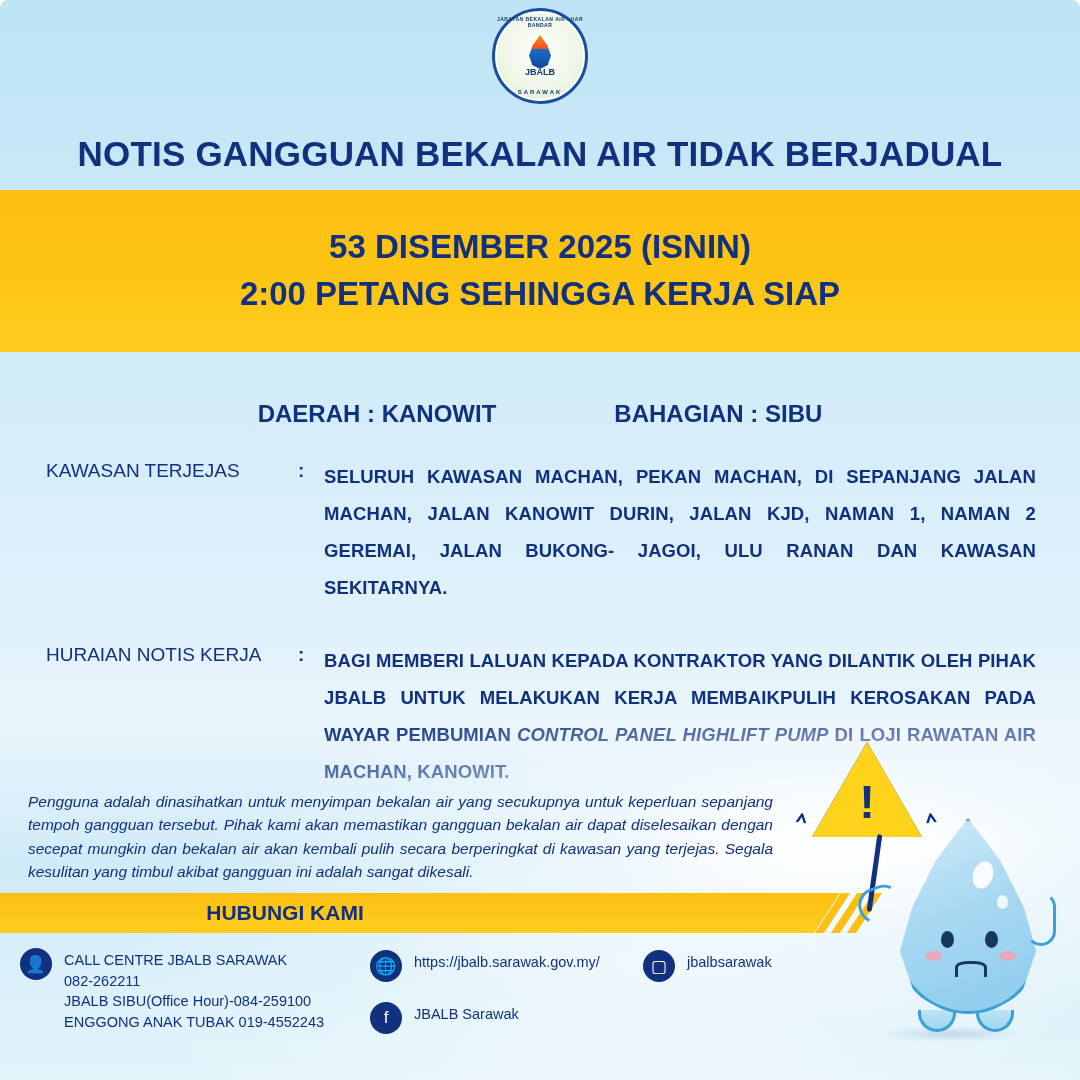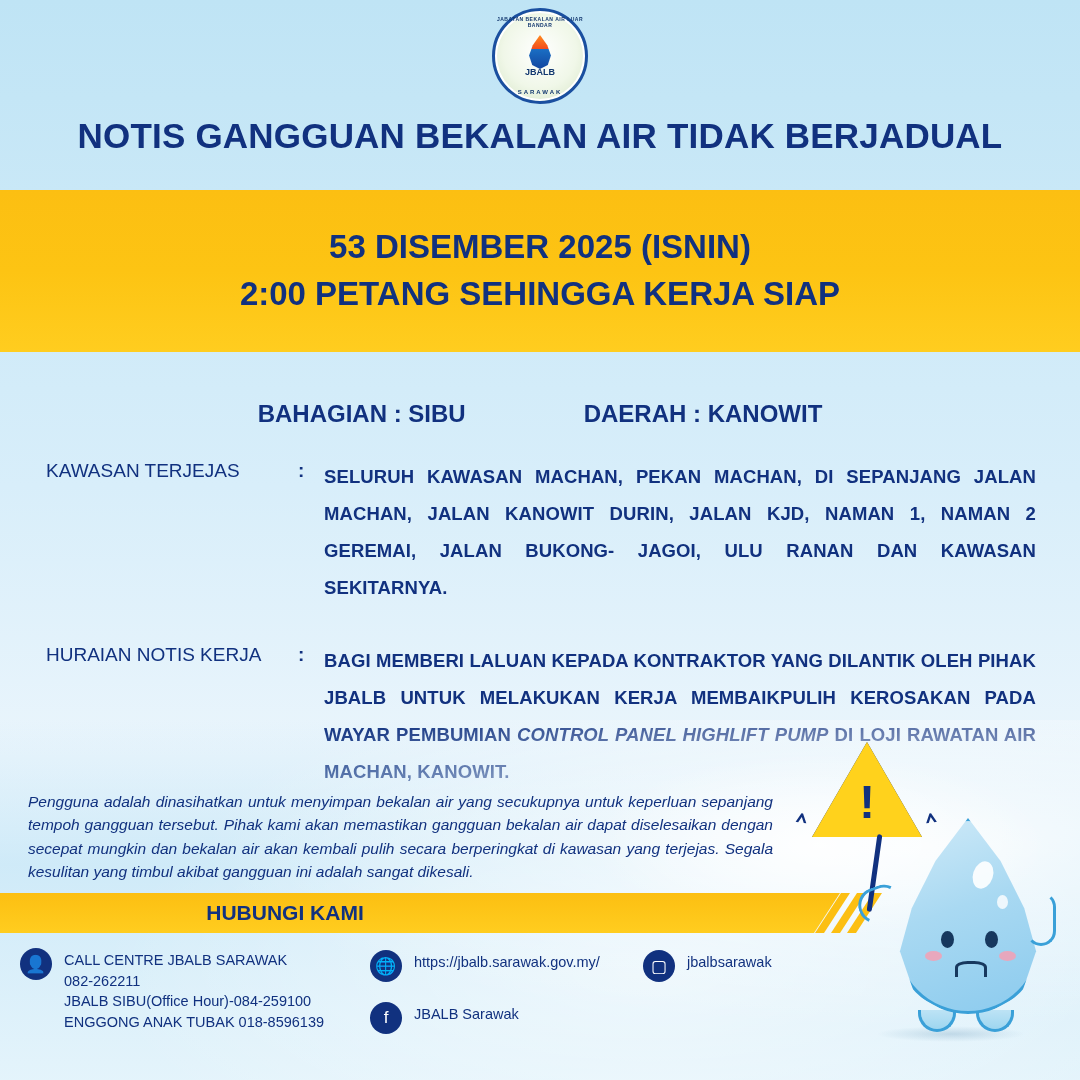"JBALB" .poster { border-radius: none -> 8px }
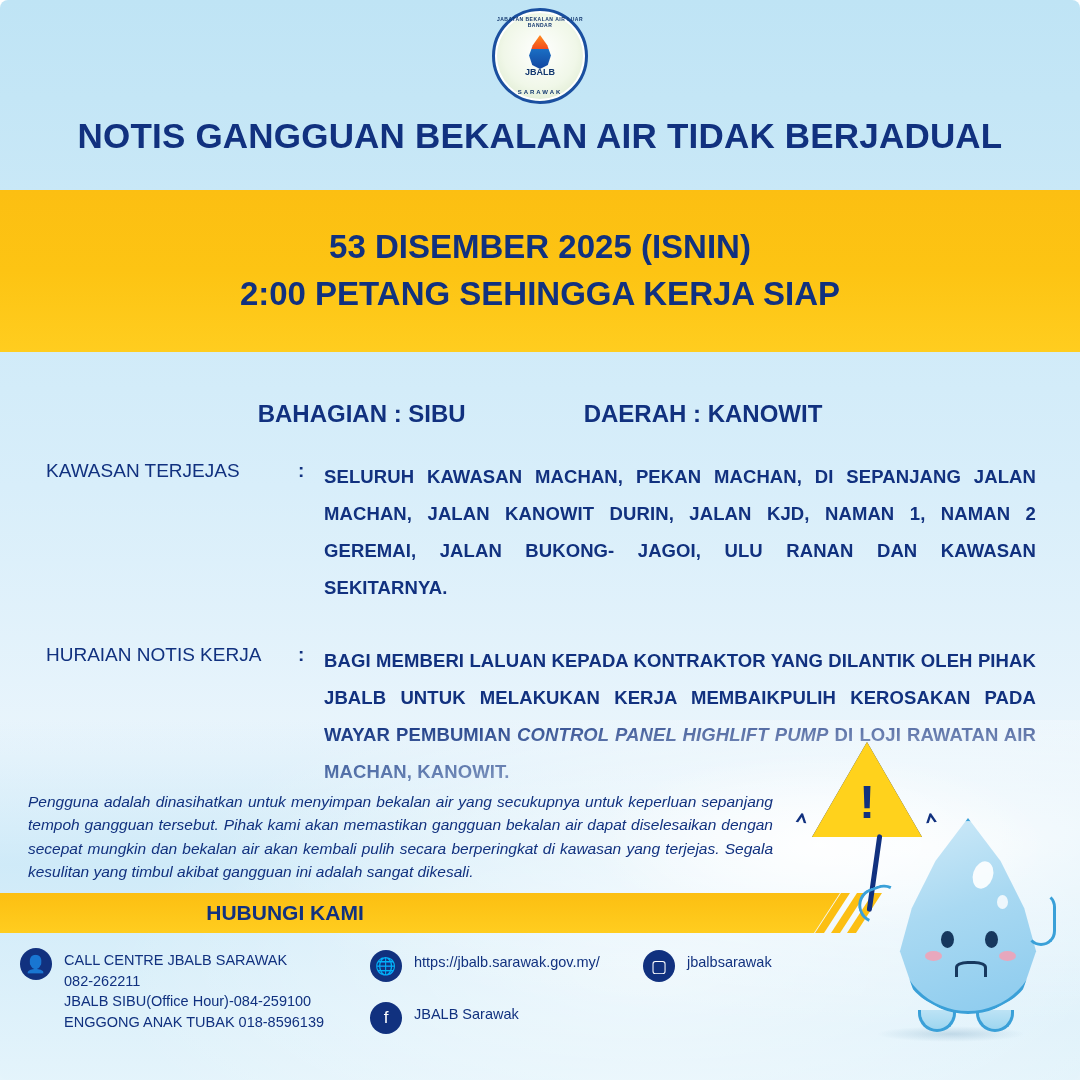"NOTIS GANGGUAN BEKALAN AIR TIDAK" .title-band { top: 116px -> 134px }
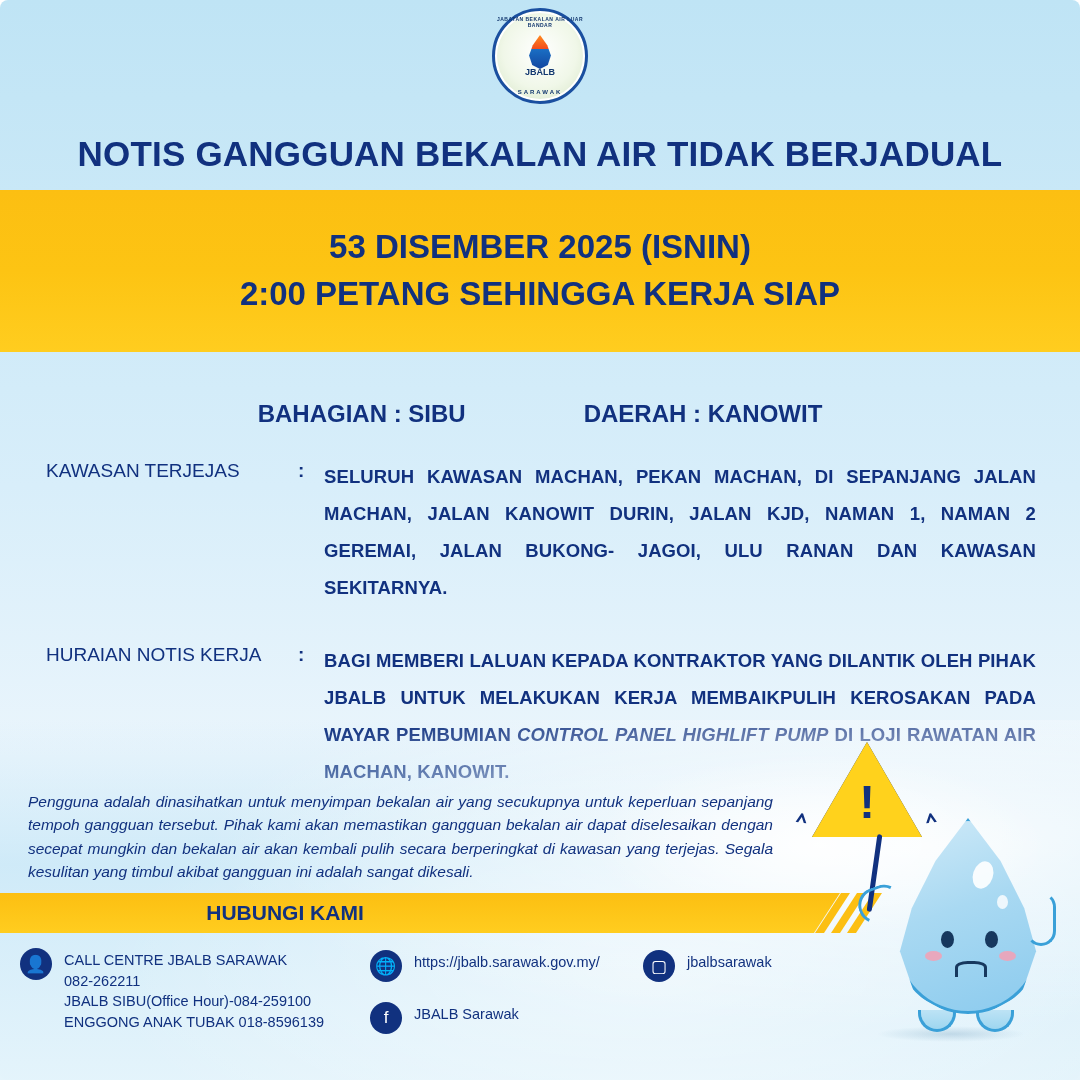"BAHAGIAN : SIBU" div.region { order: before "DAERAH : KANOWIT" -> after "DAERAH : KANOWIT" }
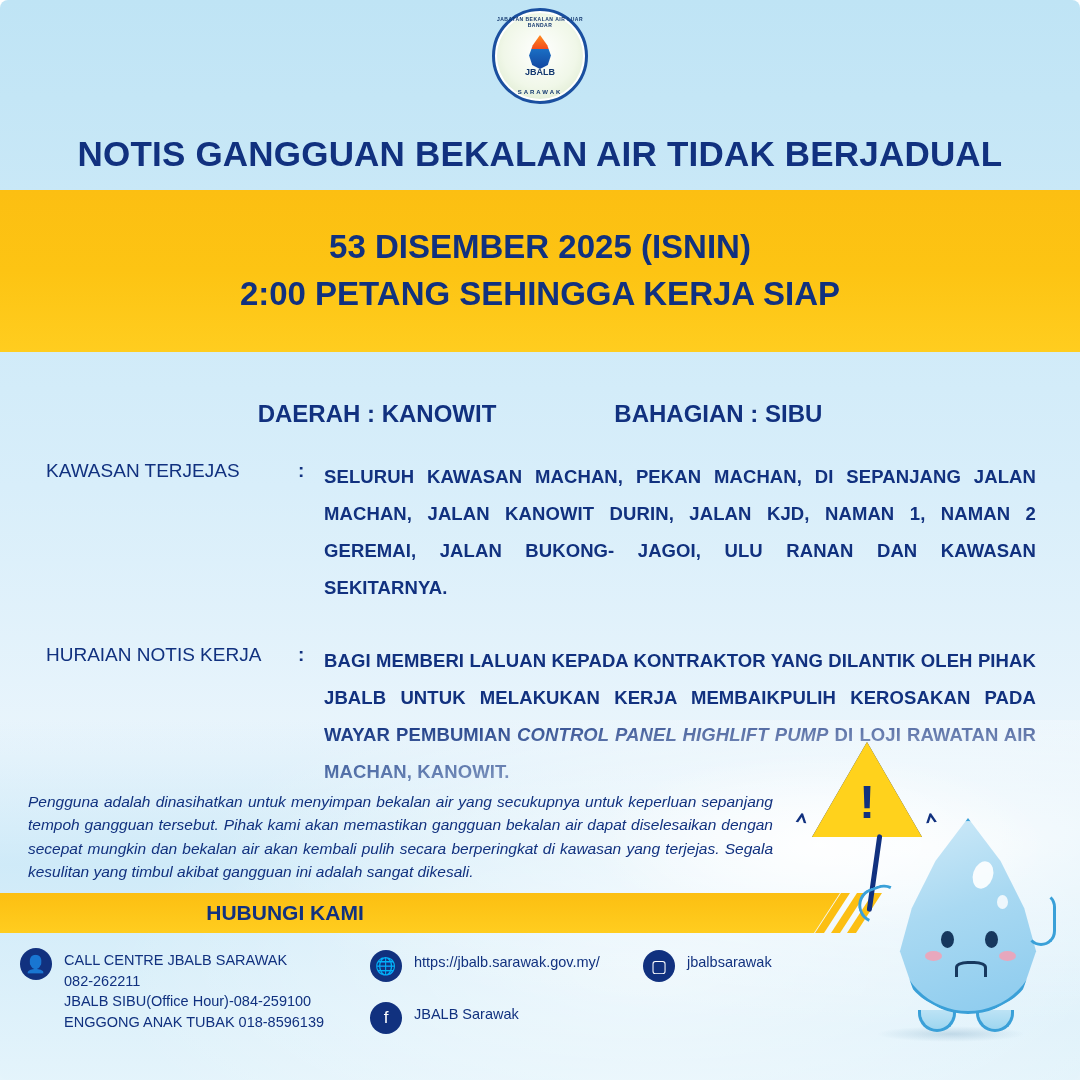"ENGGONG ANAK TUBAK 018-8596139" div { text: 018-8596139 -> 019-4552243 }
